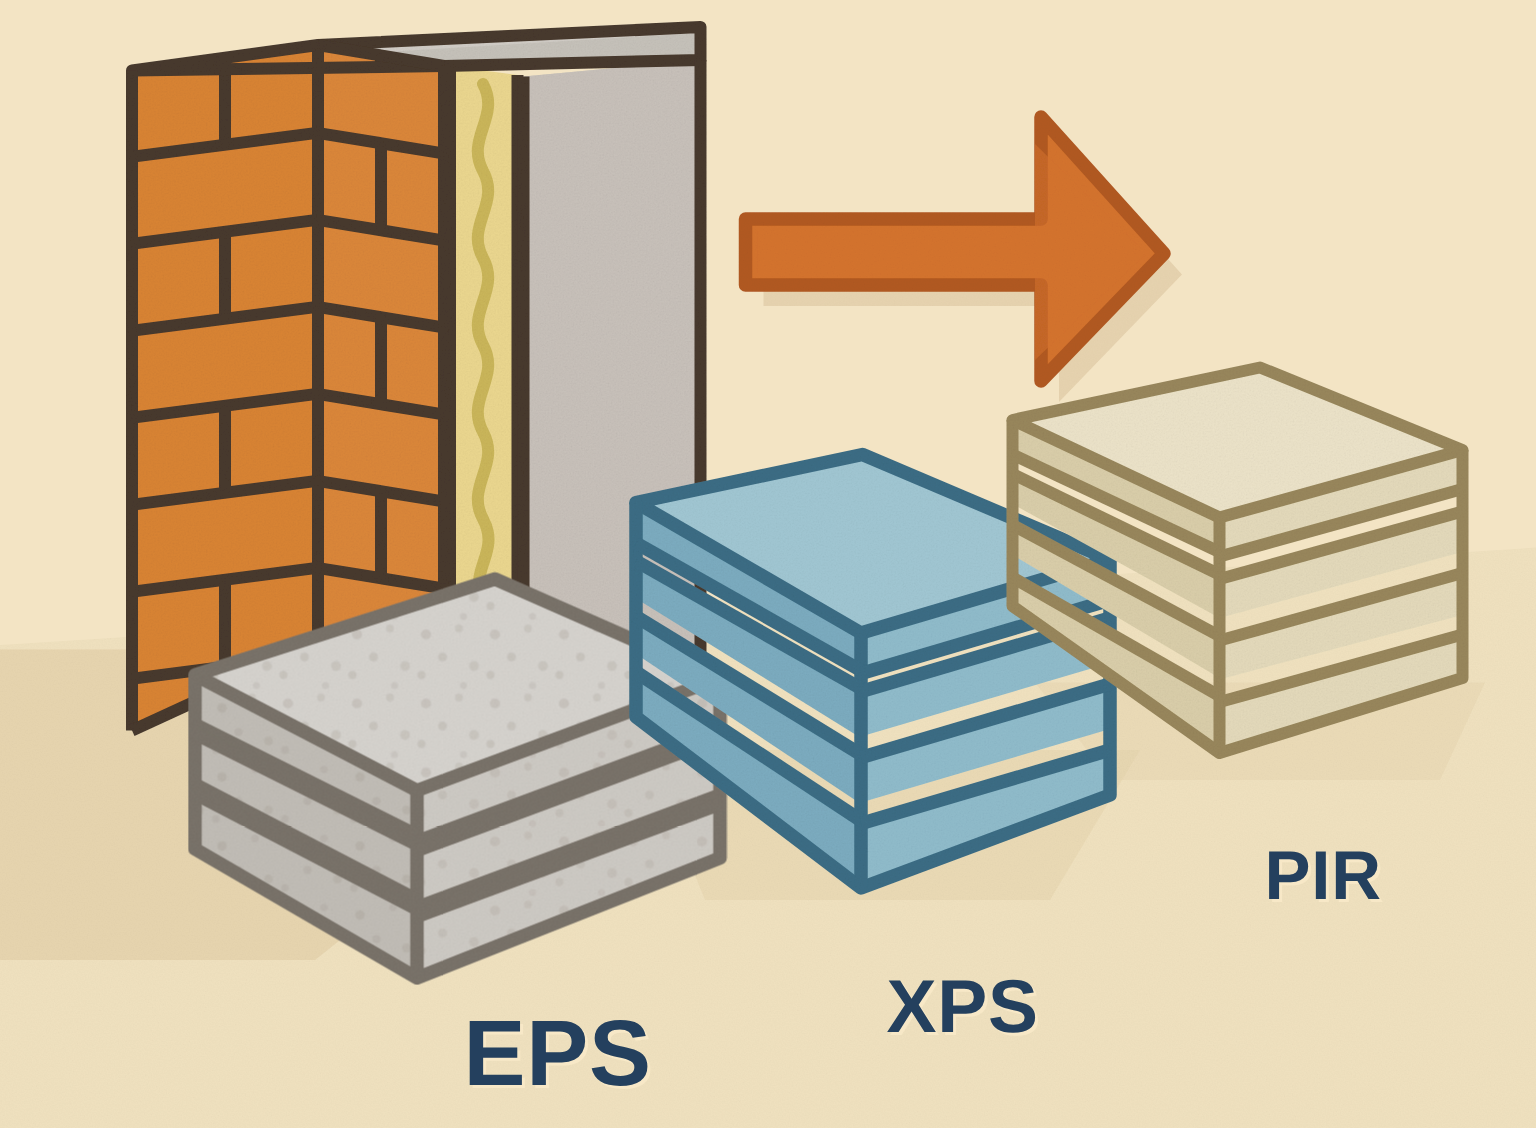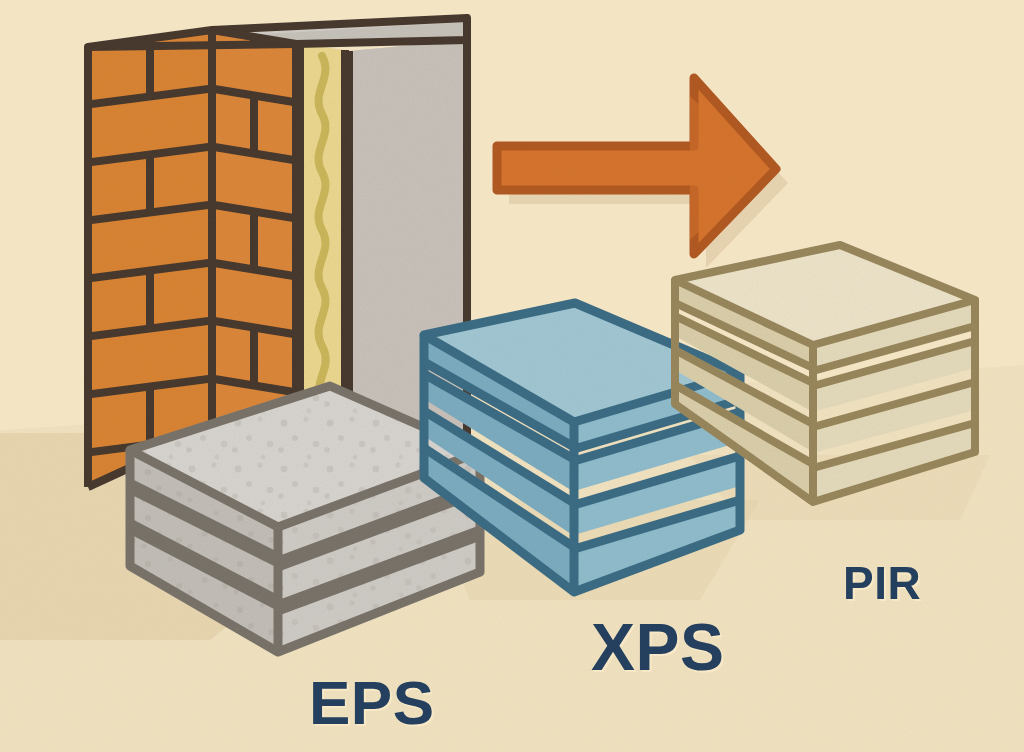"XPS" #lbl-xps { font-size: 66px -> 50px; top: 614px -> 646px }
